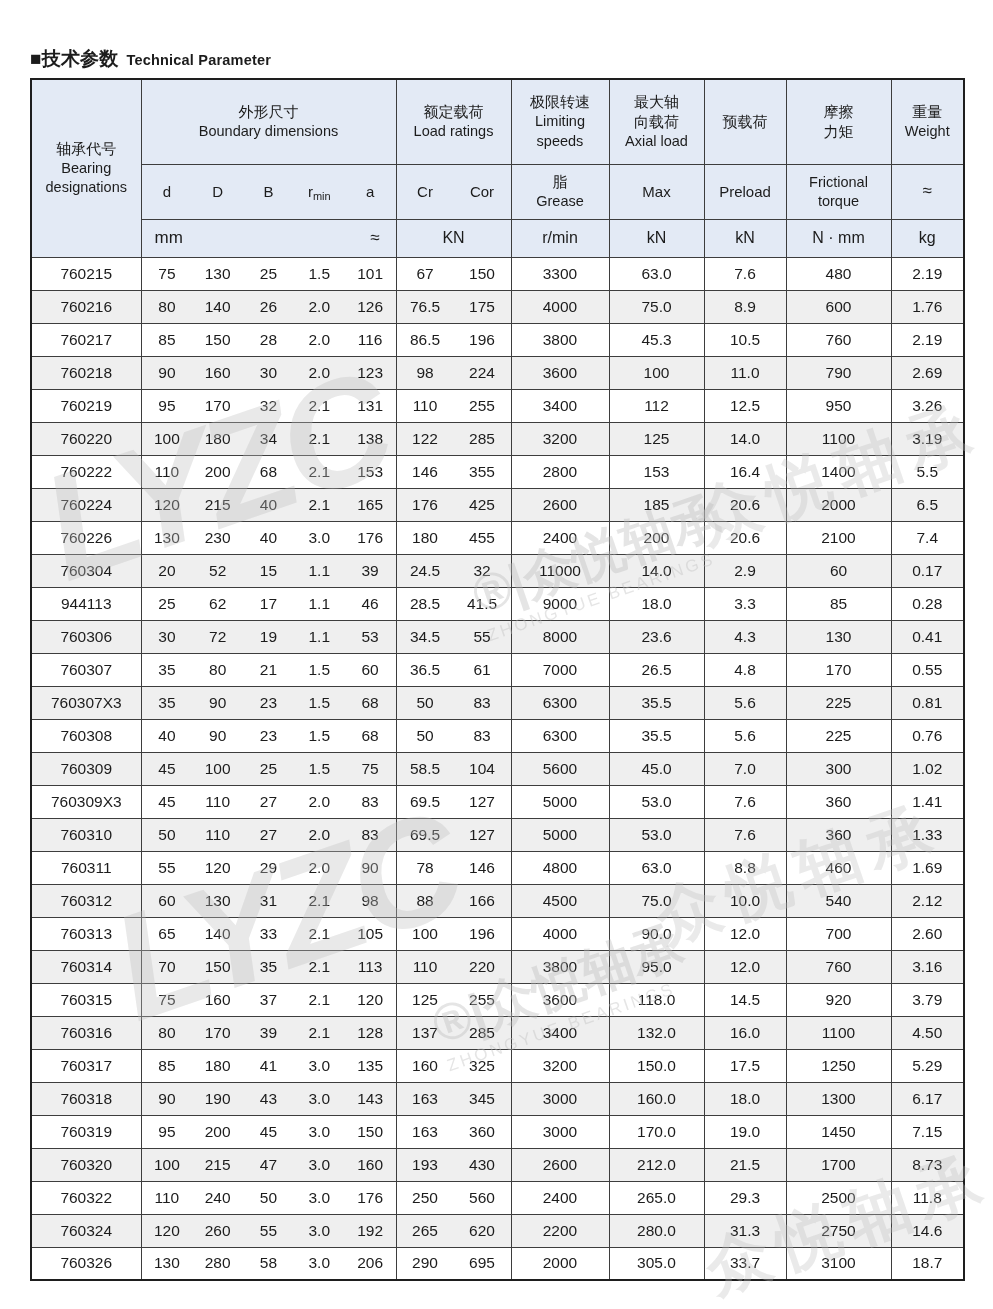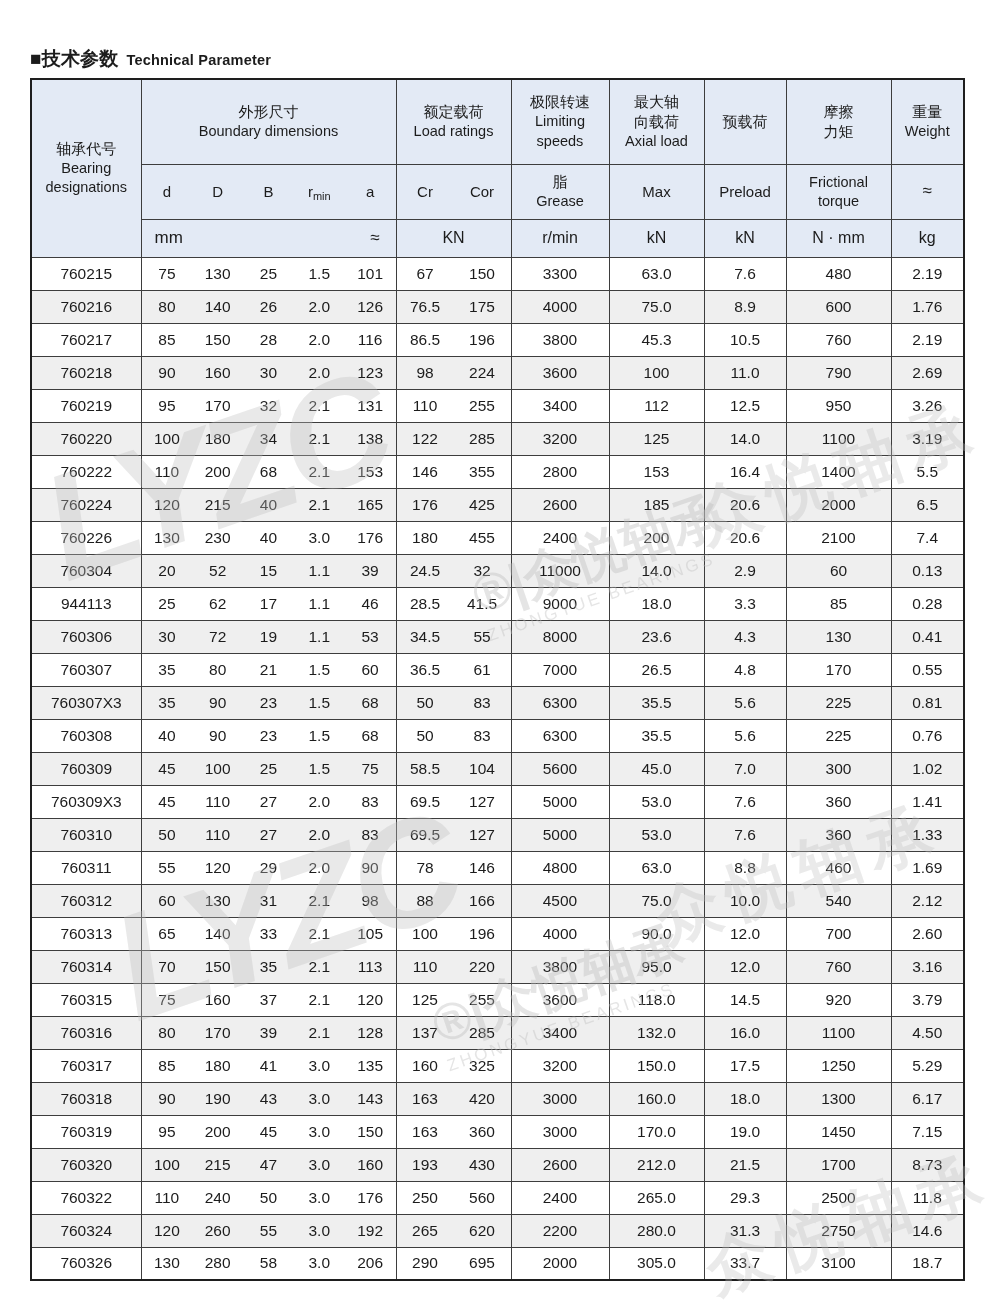"0.13" td { text: 0.13 -> 0.17 }
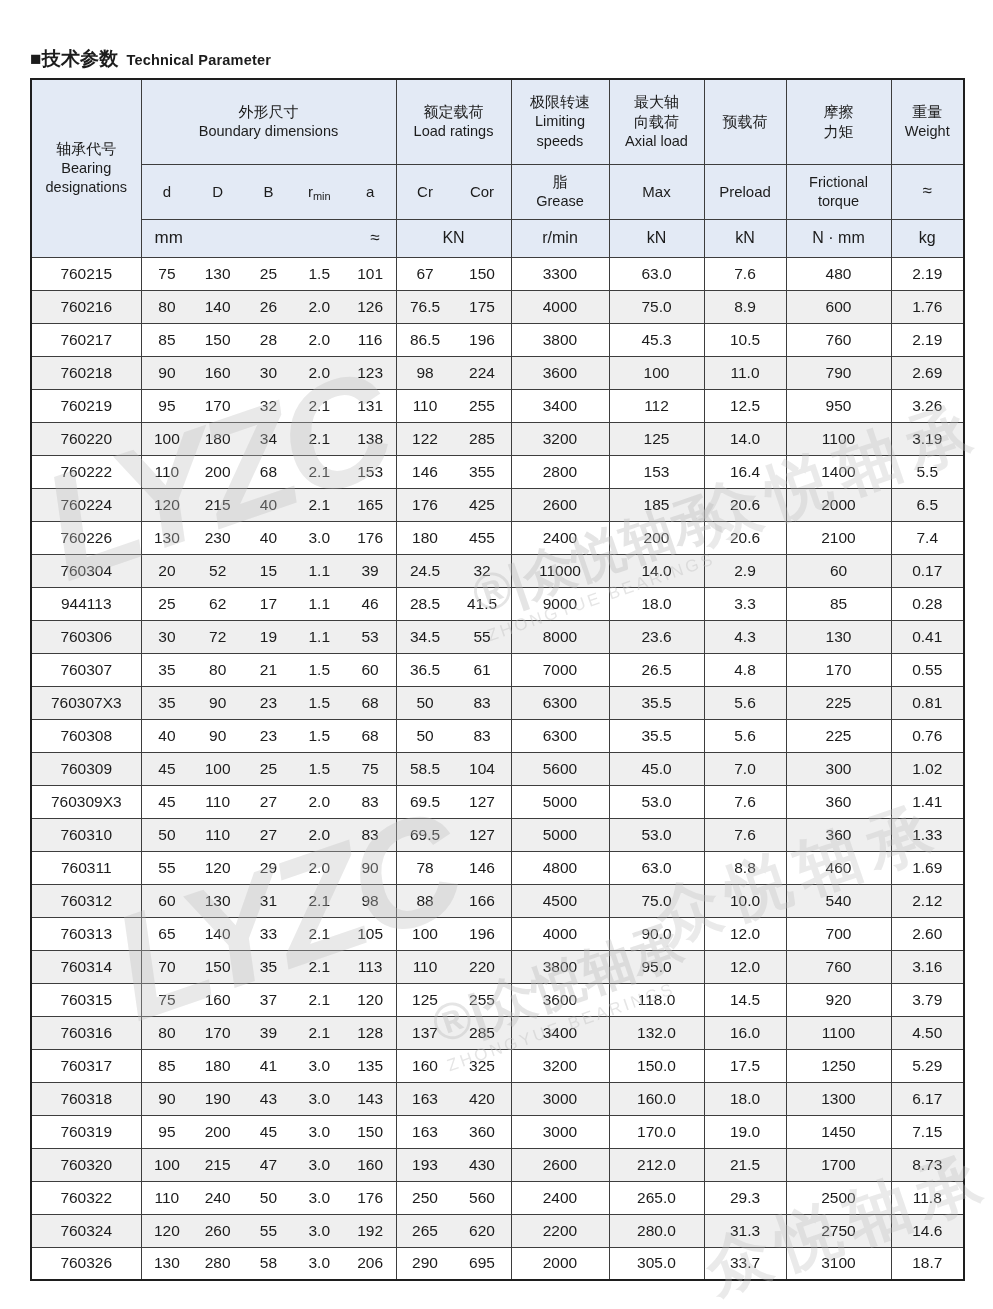"420" span { text: 420 -> 345 }
